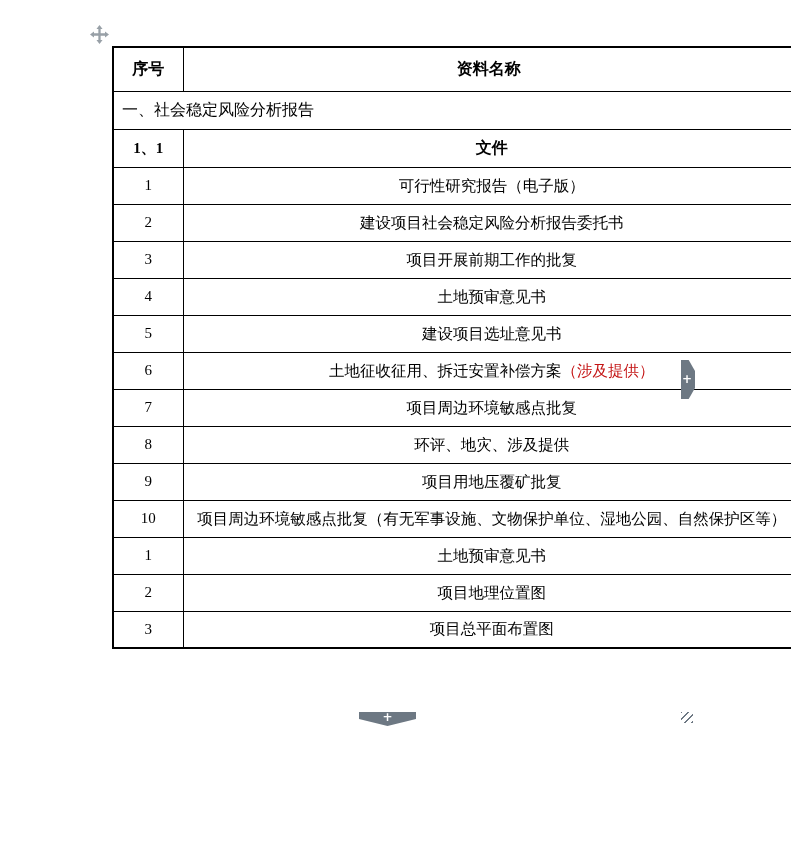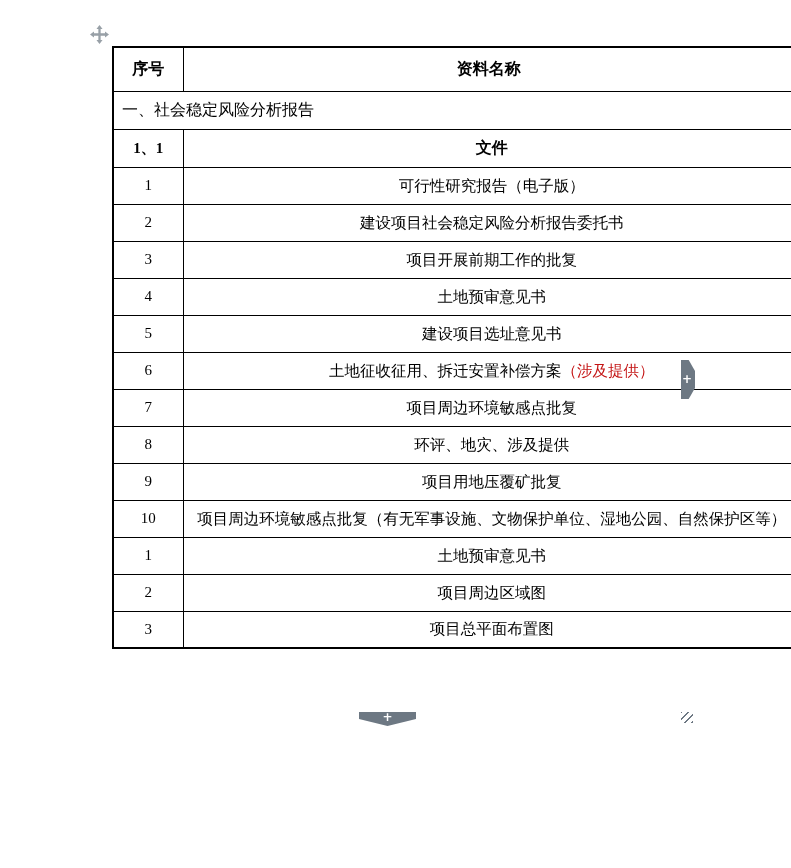"项目周边区域图" span { text: 周边区域 -> 地理位置 }
